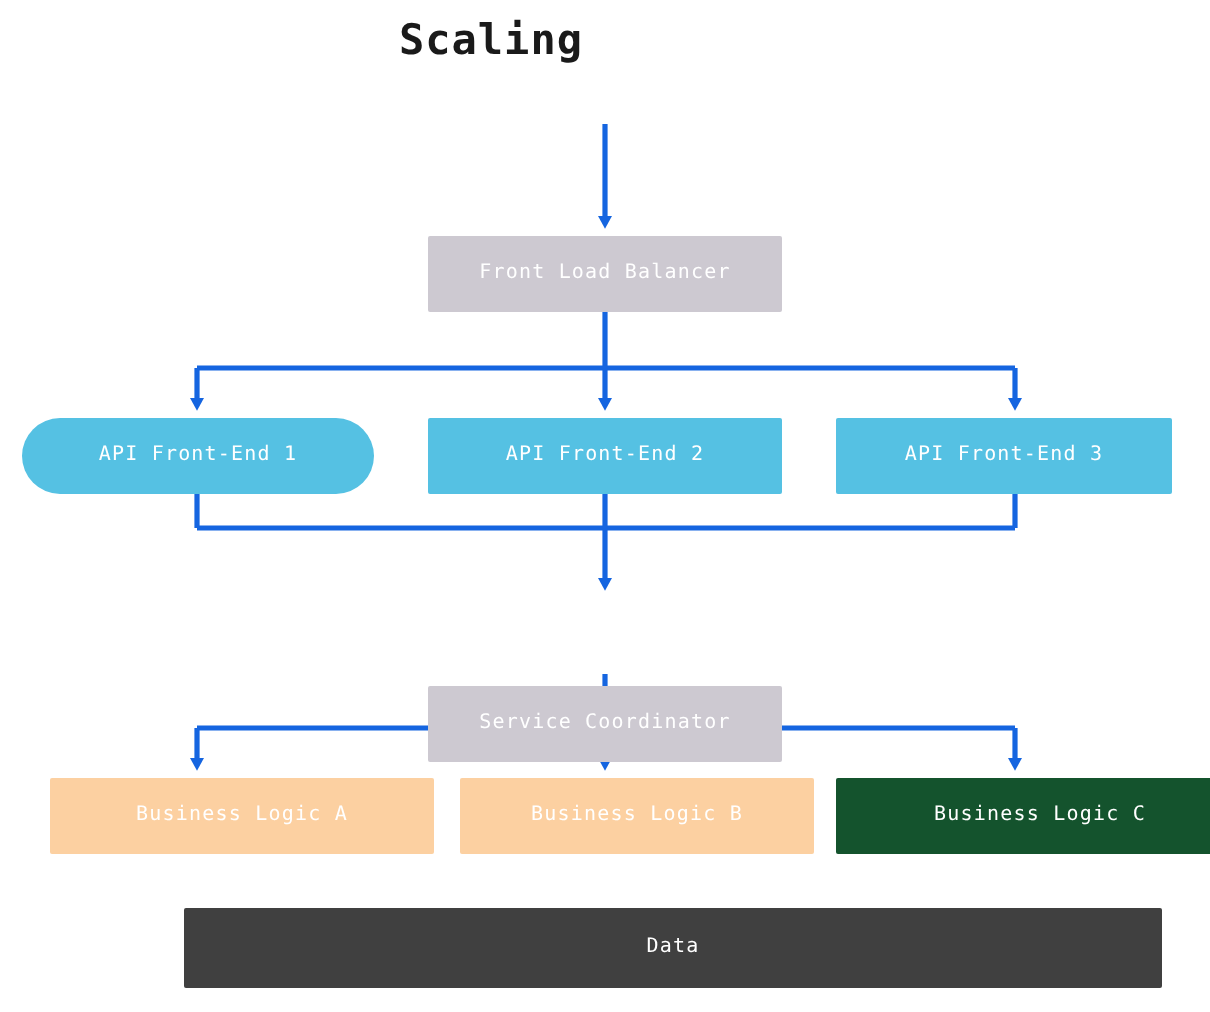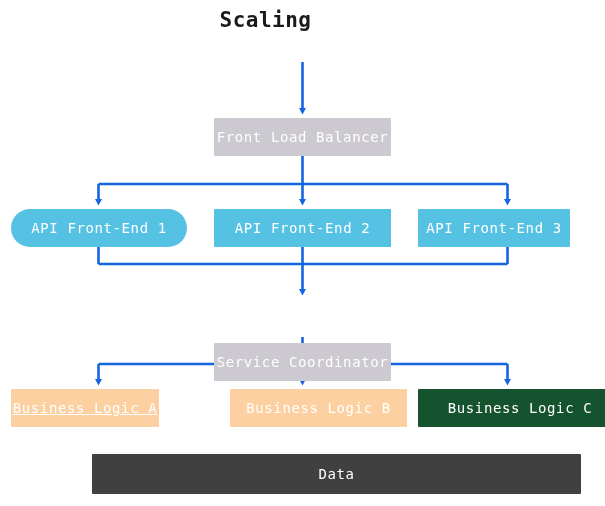"Scaling" #title { padding-left: 20px -> none }
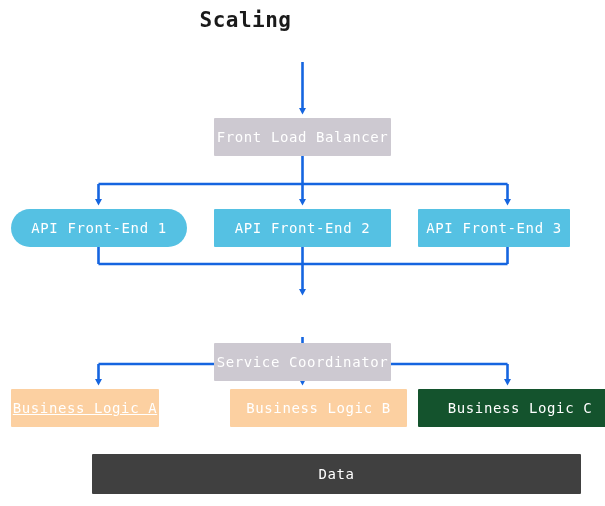"Front Load Balancer" .node { font-size: 14px -> 10px }
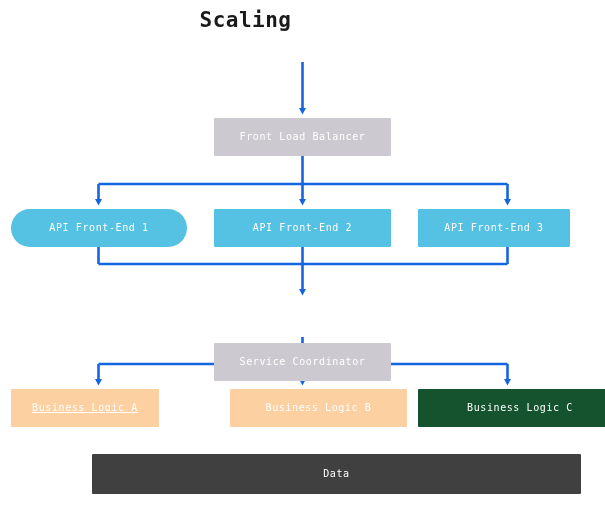"API Front-End 3" div.node { width: 152px -> 168px }
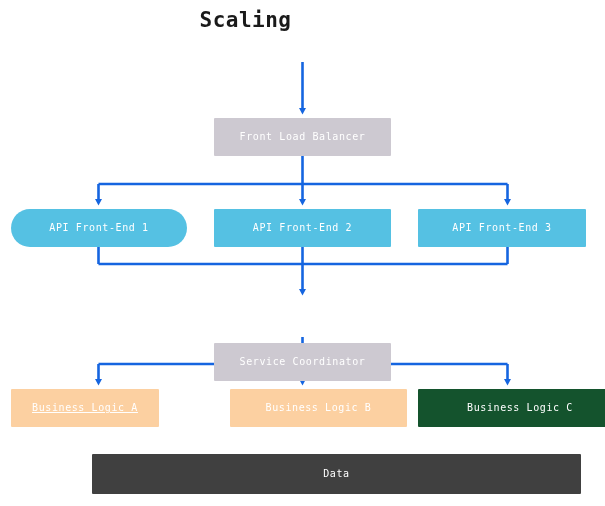"Business Logic A" div.node { left: 11px -> 25px; text-decoration: underline -> none; width: 148px -> 192px }
